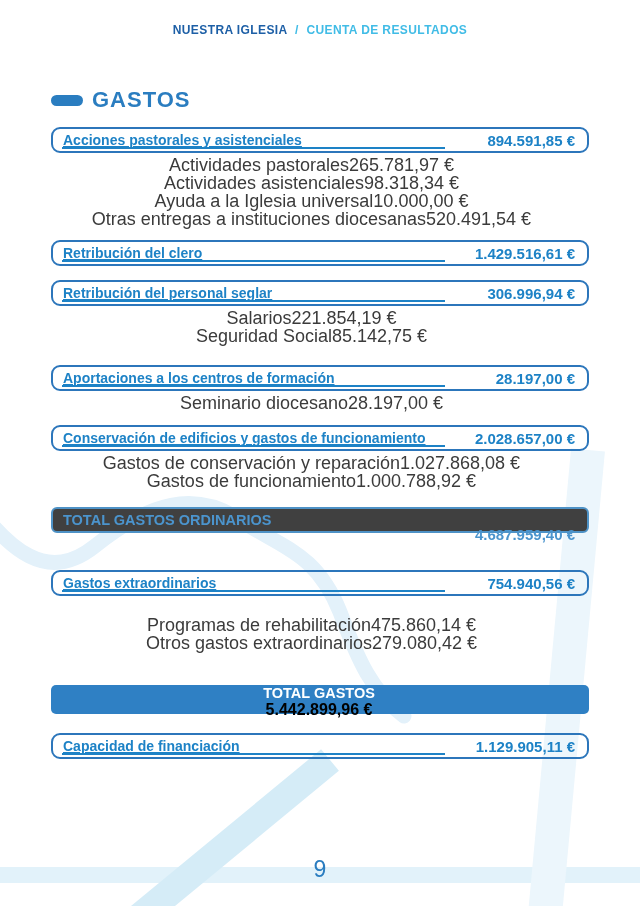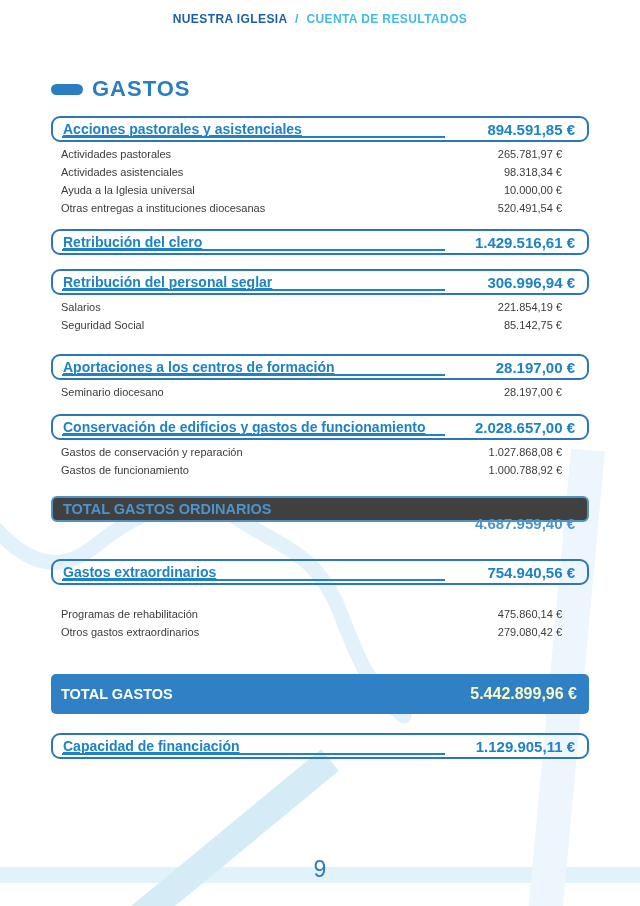"NUESTRA IGLESIA / CUENTA DE" .top-header { padding-top: 12px -> 23px }
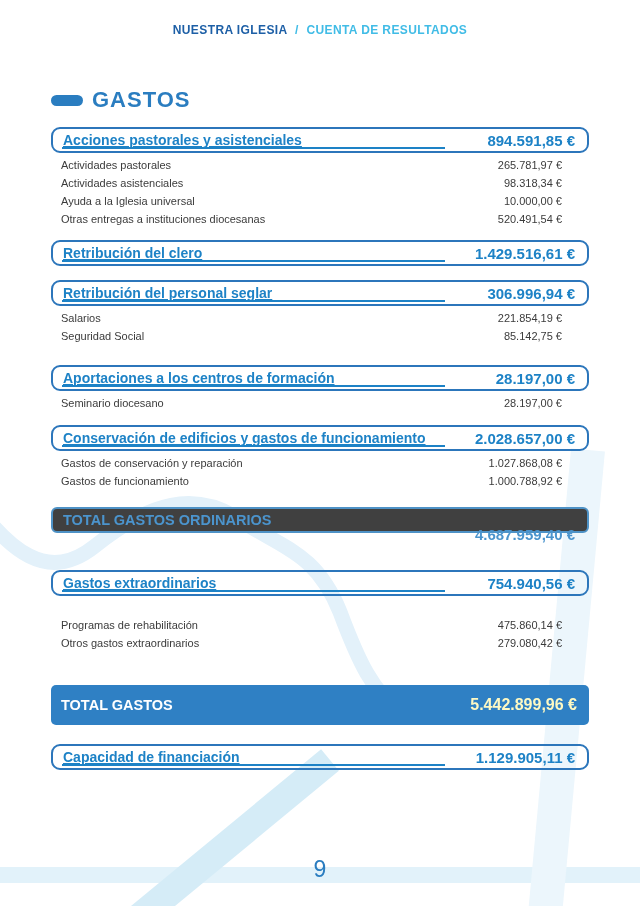"Actividades pastorales" .item { font-size: 11px -> 18px; justify-content: space-between -> center }
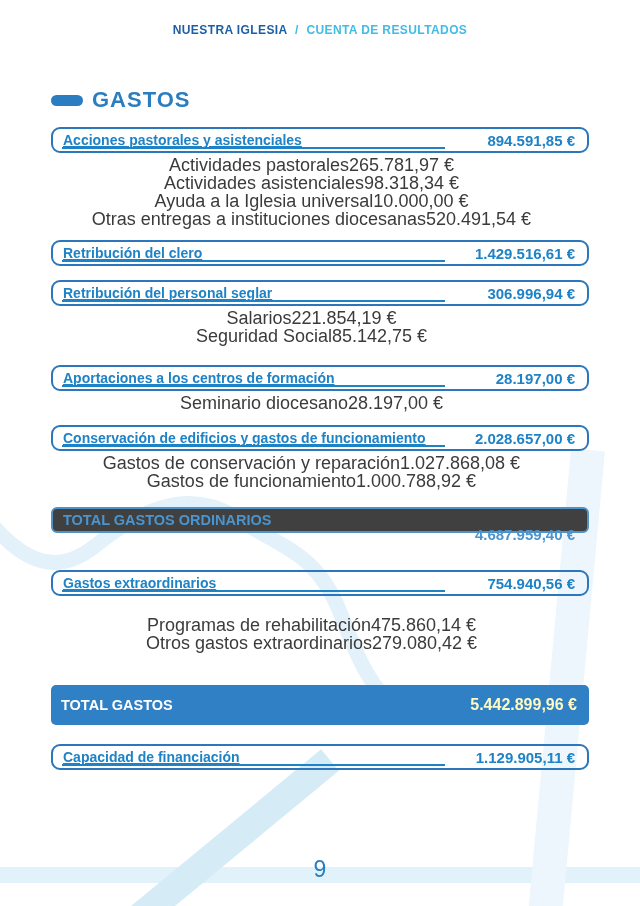"TOTAL GASTOS" .bar.dark { flex-direction: none -> column; height: 40px -> 29px }
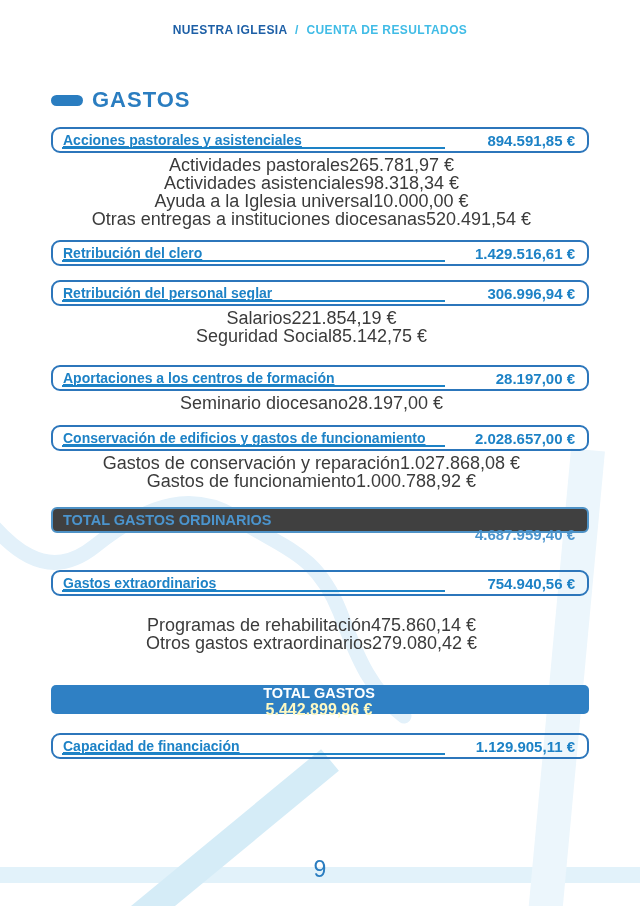"5.442.899,96 €" .bar.dark .bamount { color: #fef9c3 -> #000000 }
